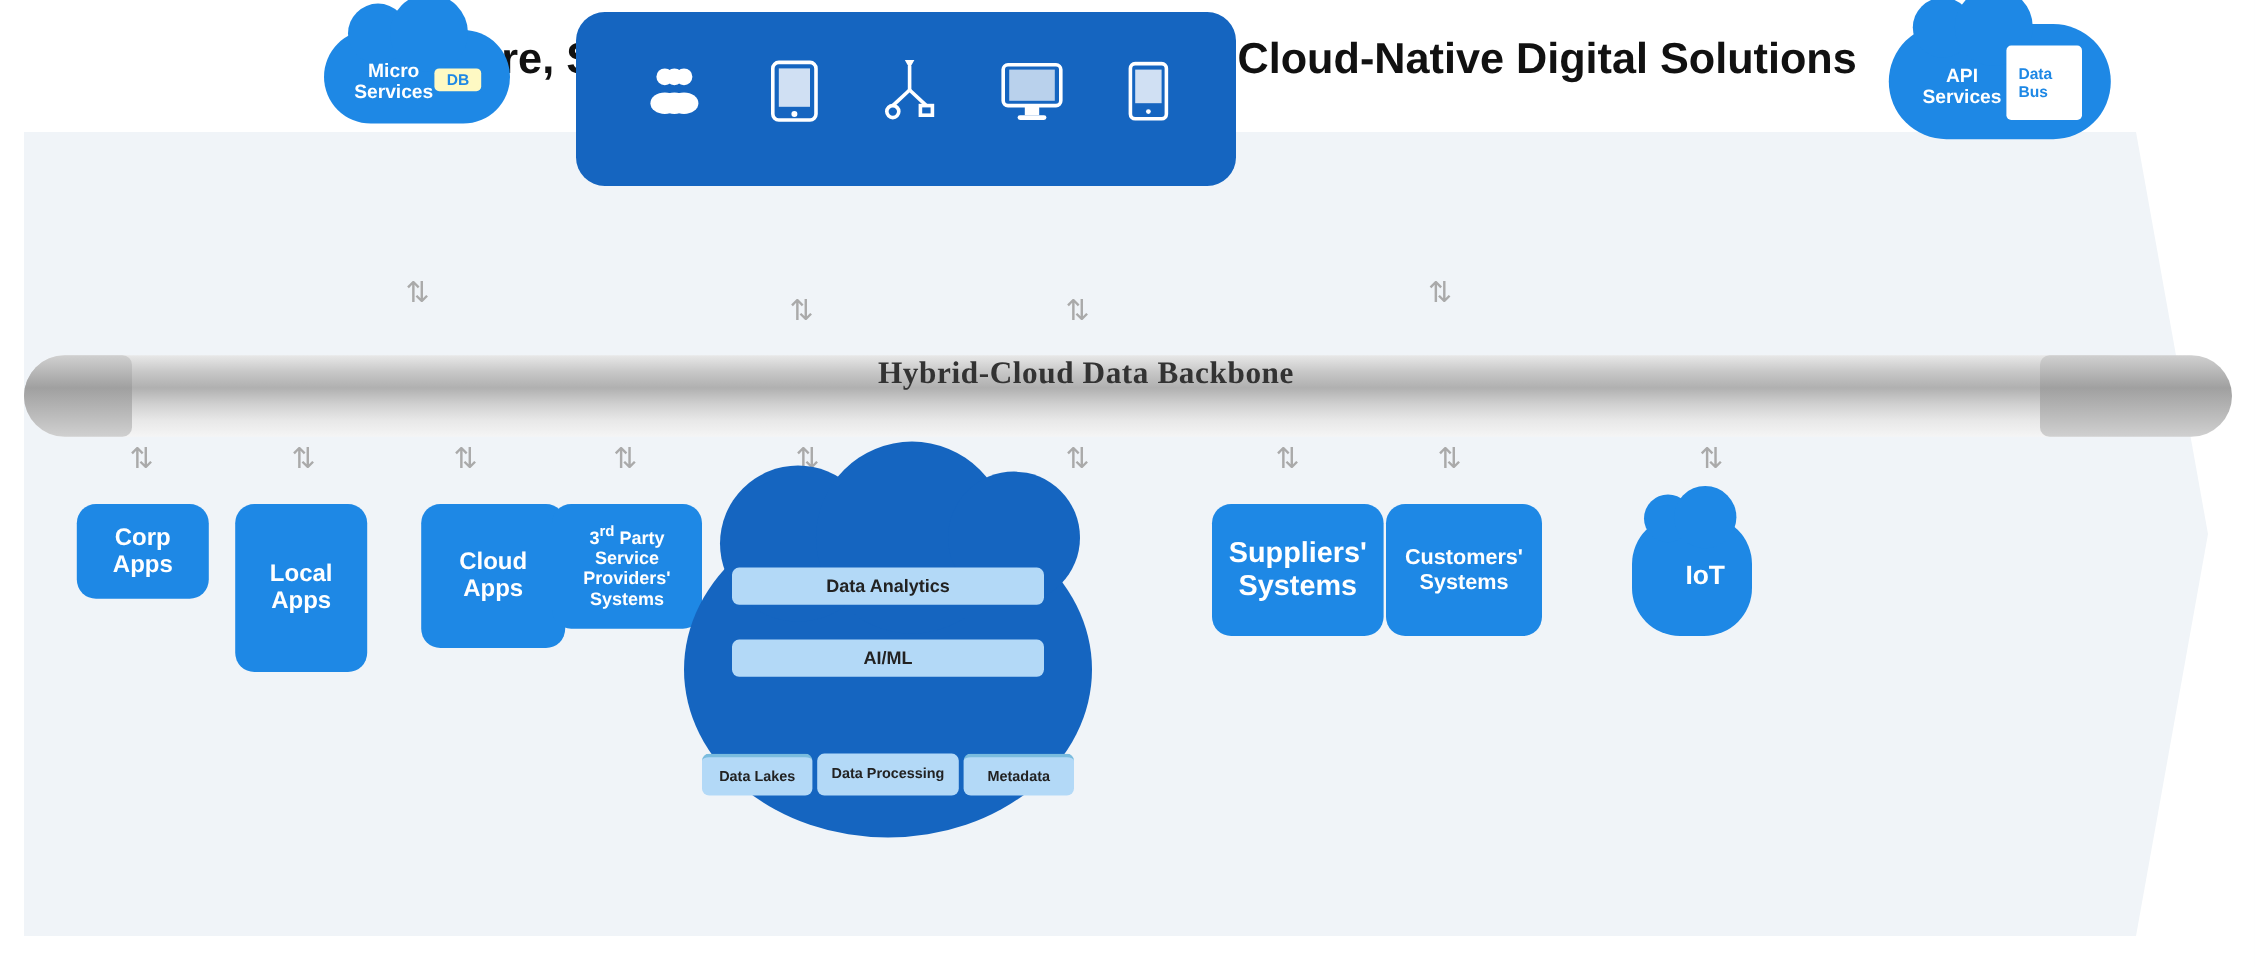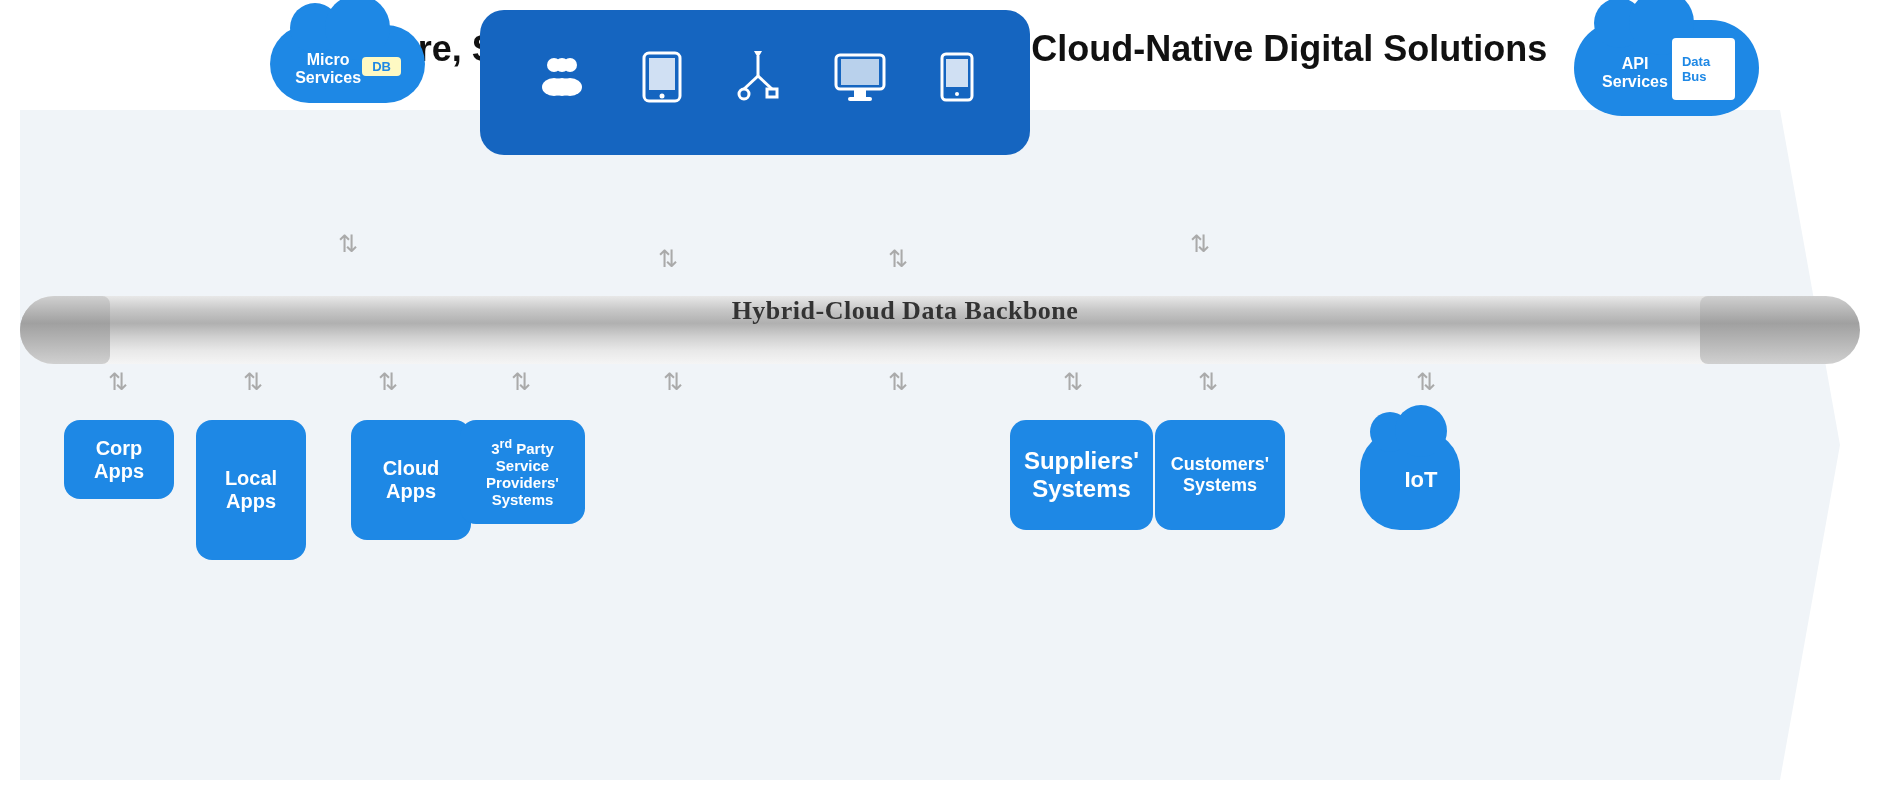"Data Analytics" div { html: none -> <div> <div></div> <div></div> <div></div> <div></div> <div> <span>Data Analytics</span> </div> <div> <span>AI/ML</span> </div> <div> <div> <span>Data Lakes</span> </div> <div> <span>Data Processing</span> </div> <div> <span>Metadata</span> </div> </div> </div> }
